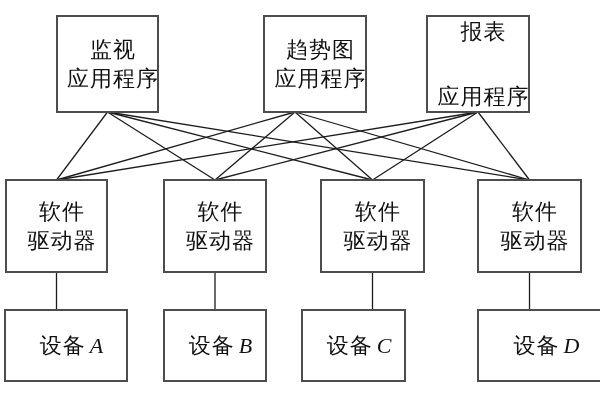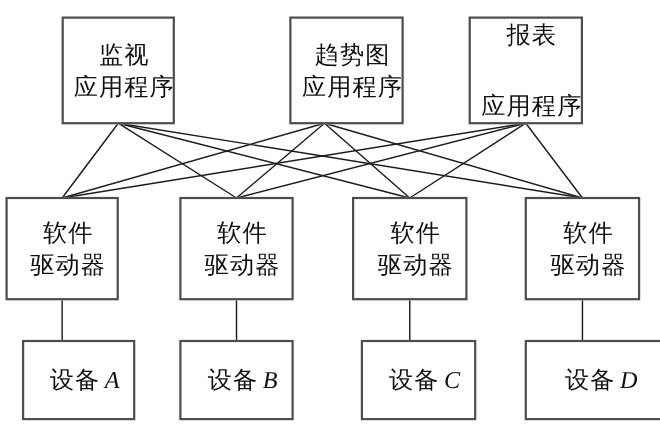"设备 A" #dev-0 { left: 20px -> 4px; width: 103px -> 124px }
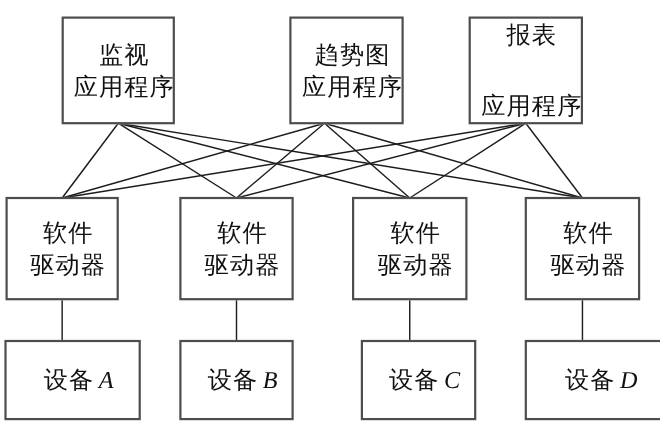"设备 C" #dev-2 { left: 328px -> 301px }
